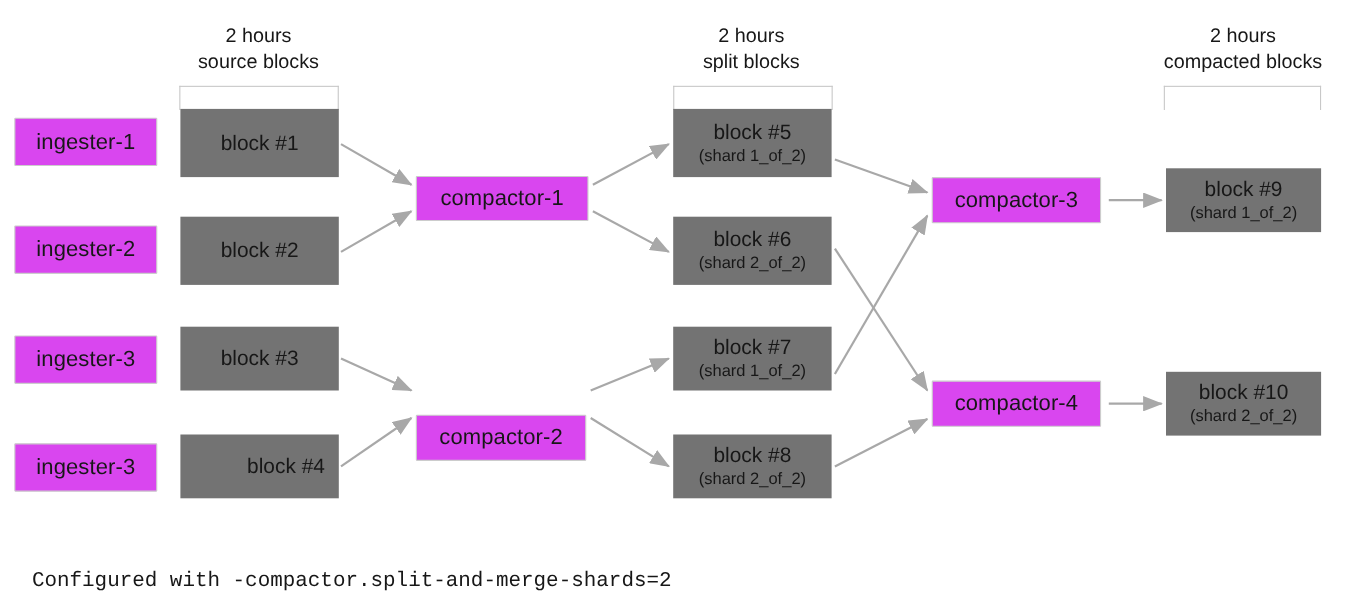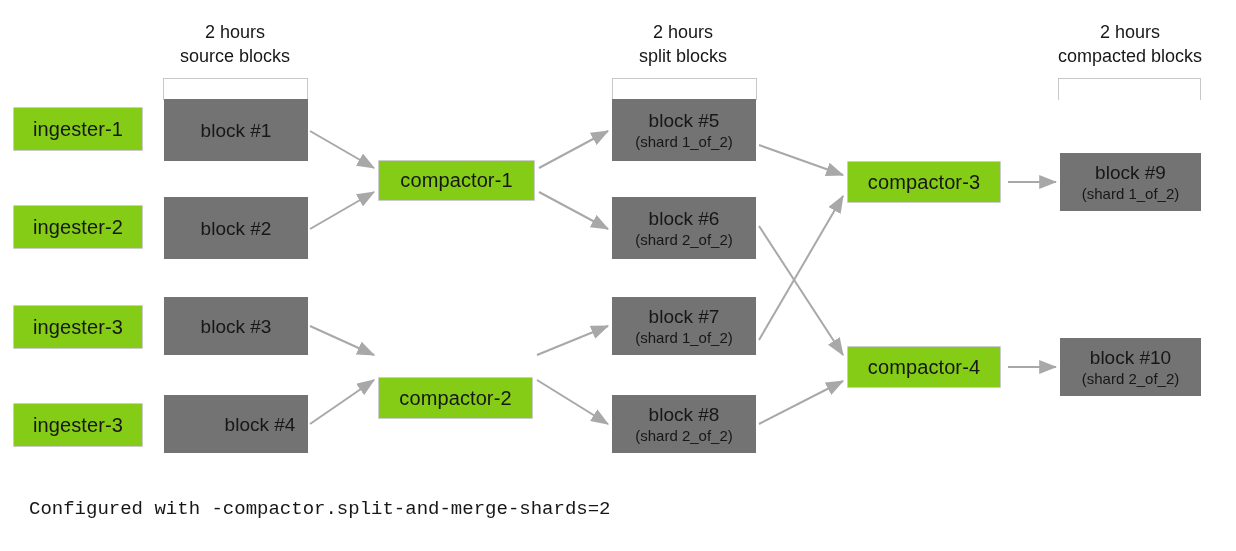"ingester-1" .gray-box { background: #84cc16 -> #d946ef }
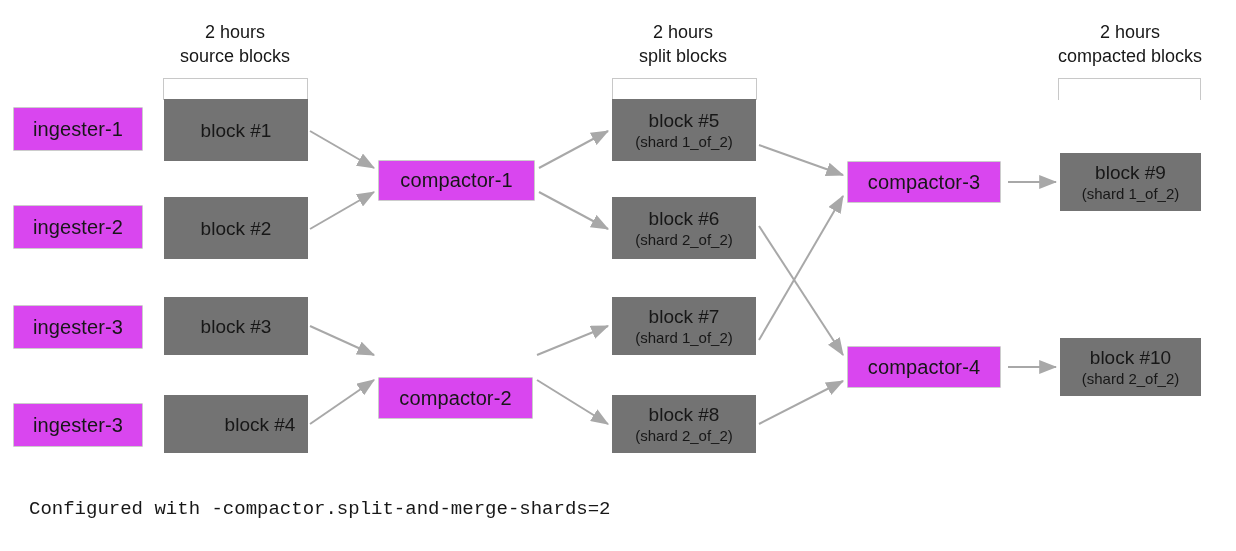"Configured with" .caption { margin-top: none -> 19px }
